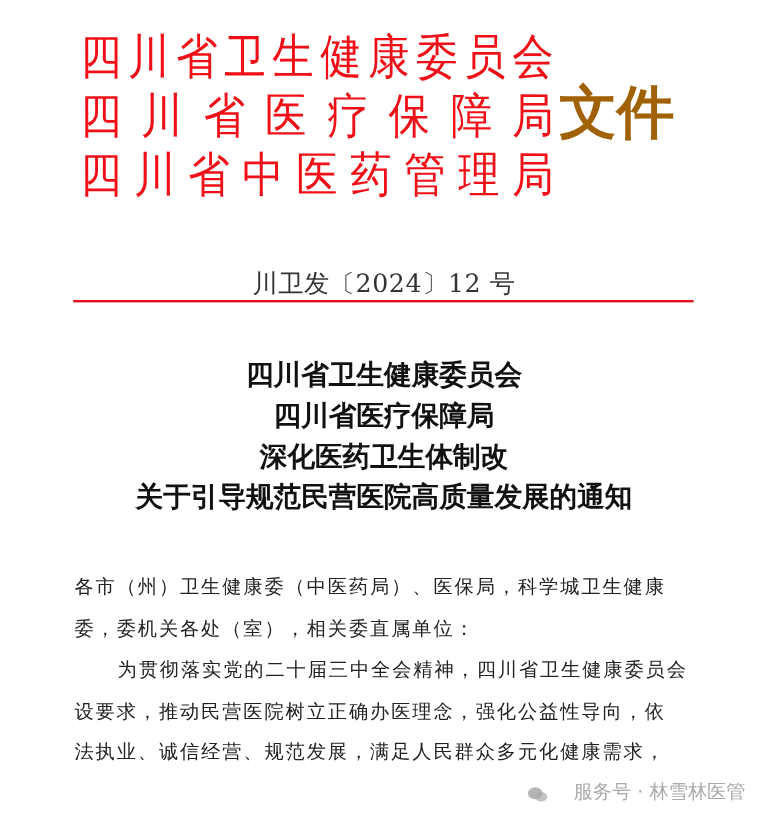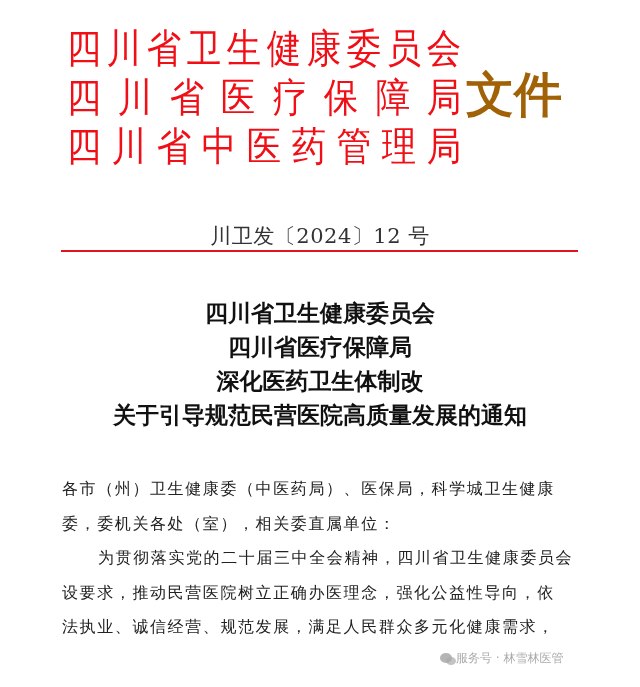"服务号 · 林雪林医管" .watermark { font-size: 12px -> 16px; gap: 0 -> 22px }
